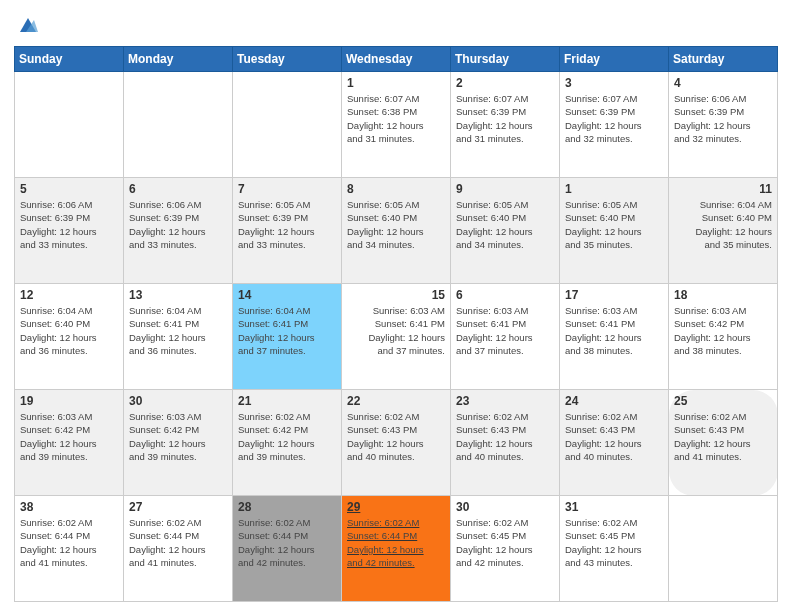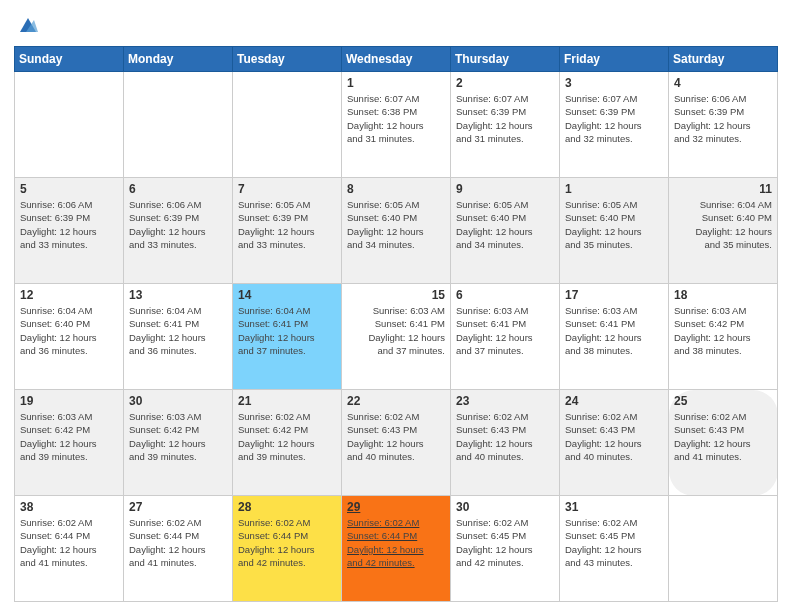"28" td { background: #fde047 -> #a3a3a3 }
